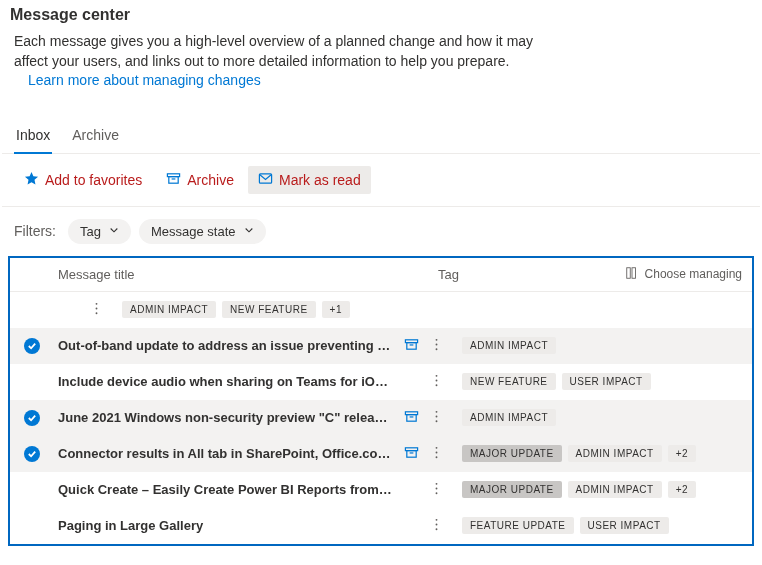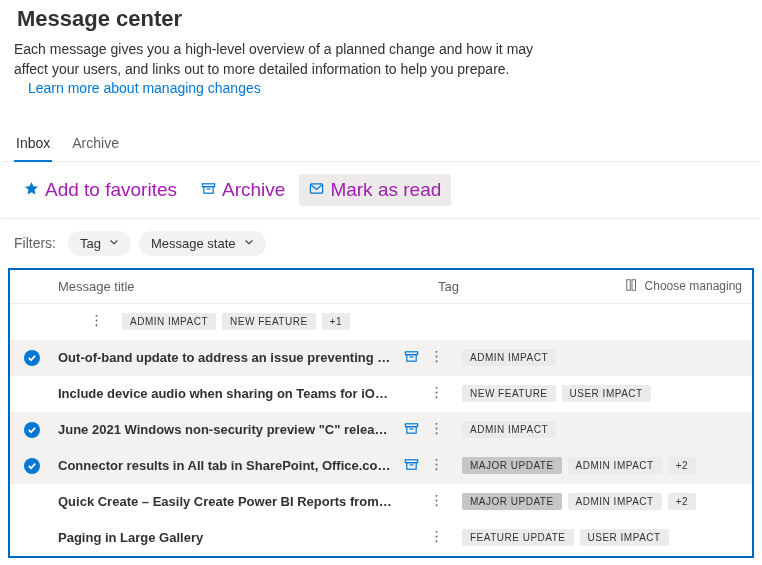"Message center" h1 { font-size: 22px -> 16px; margin: 0 0 8px 15px -> 0 0 8px 8px }
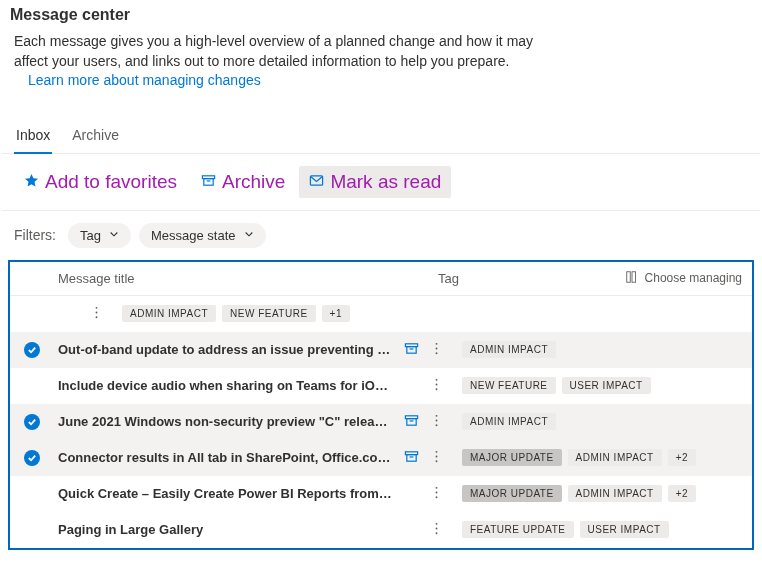"Add to favorites" .tbtn { color: #a21caf -> #b91c1c; font-size: 19px -> 14px }
